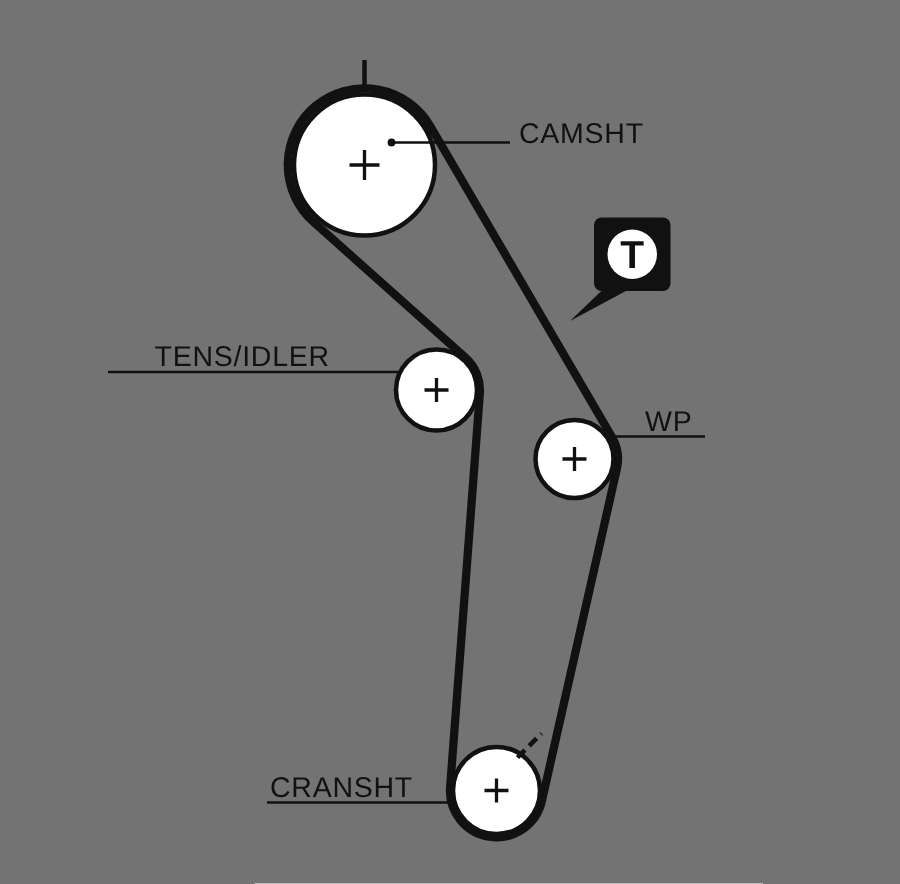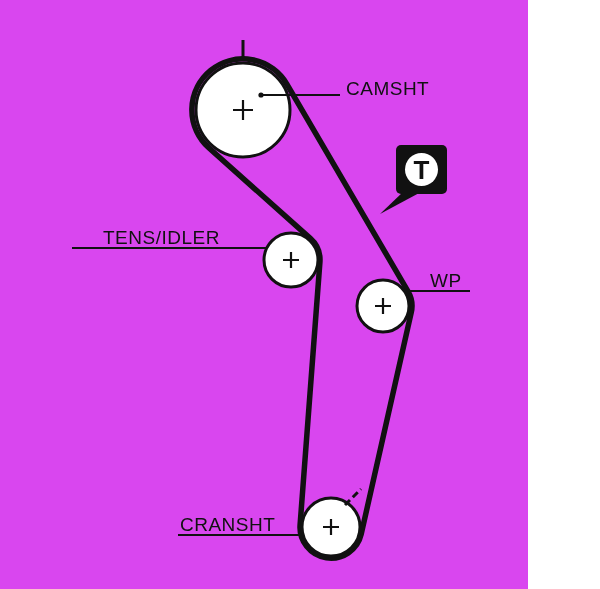"CAMSHT" .stage { background: #d946ef -> #737373; width: 528px -> 600px }
